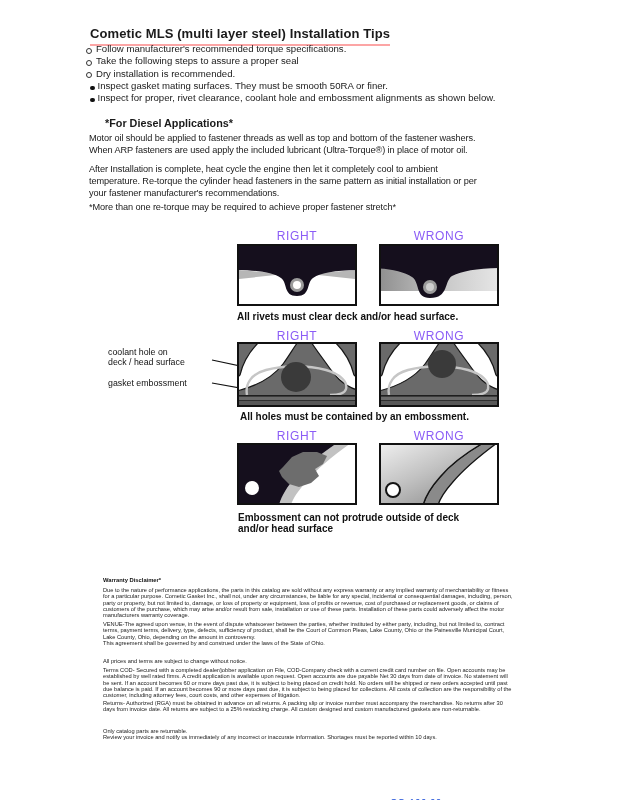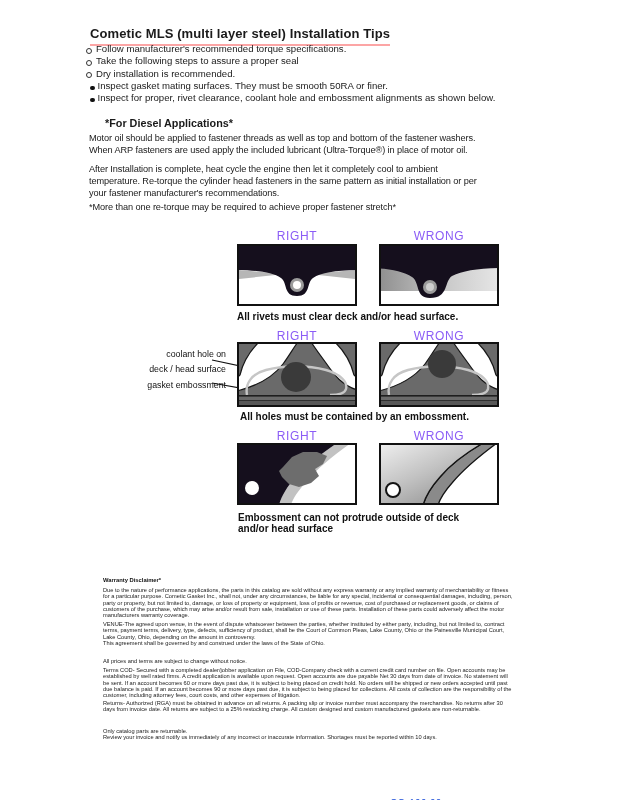"coolant hole on" .diag-label { left: 124px -> 108px; line-height: 15px -> 10px; text-align: right -> none }
